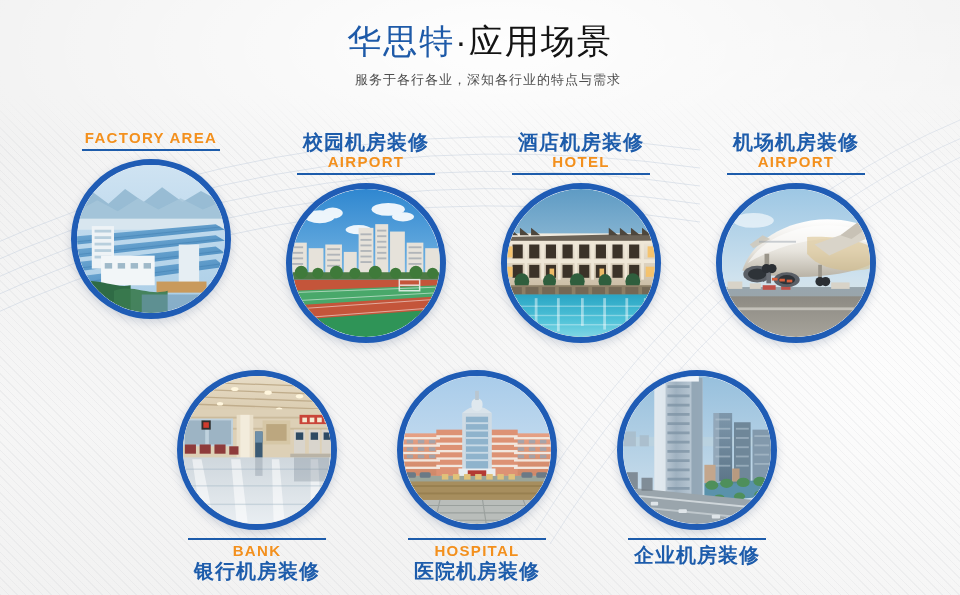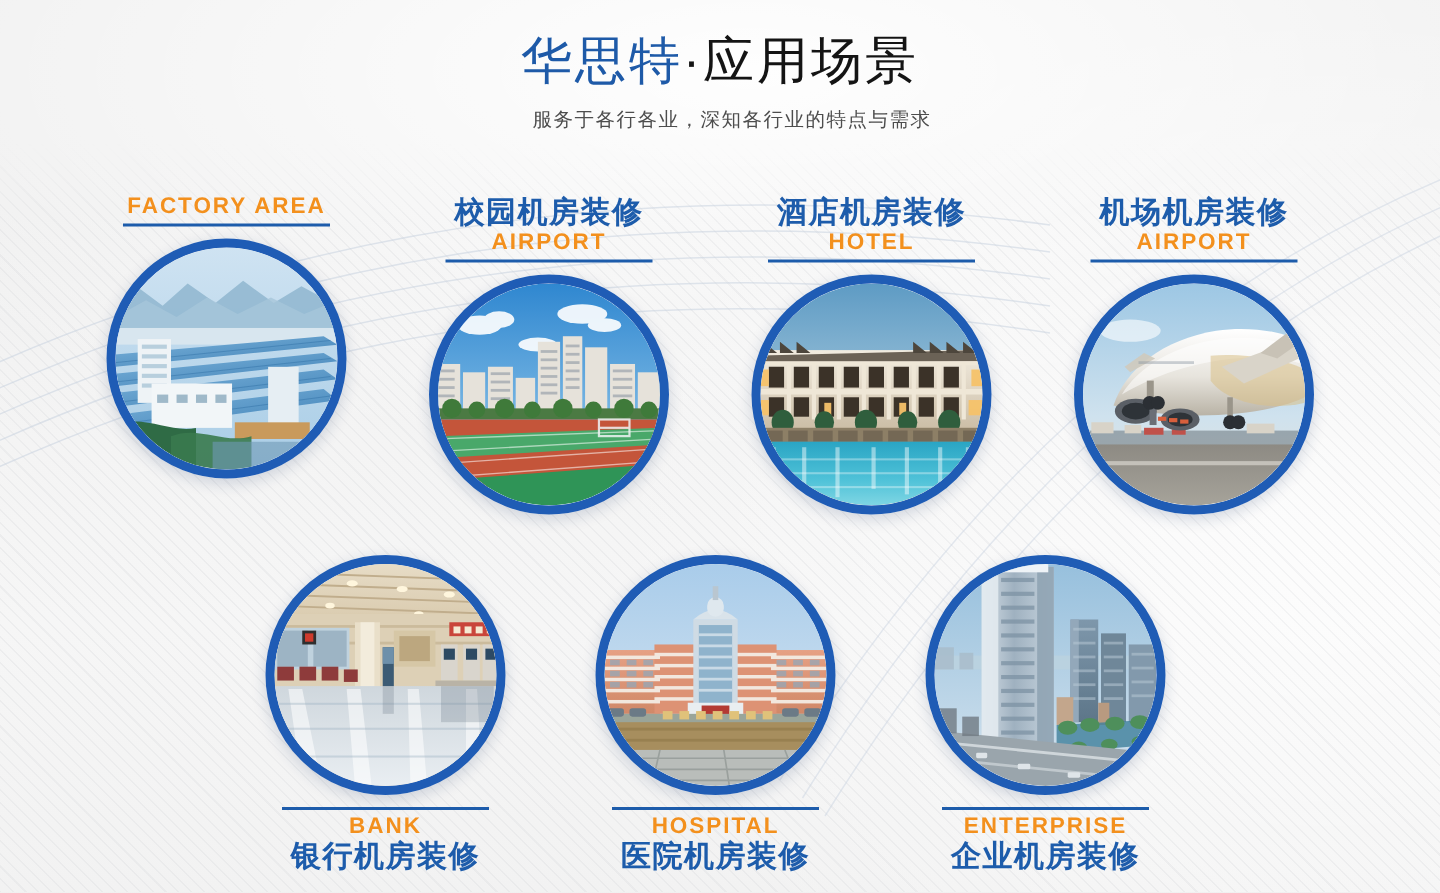"ENTERPRISE" div.cap-en { html: <div>ENTERPRISE</div> -> none }
